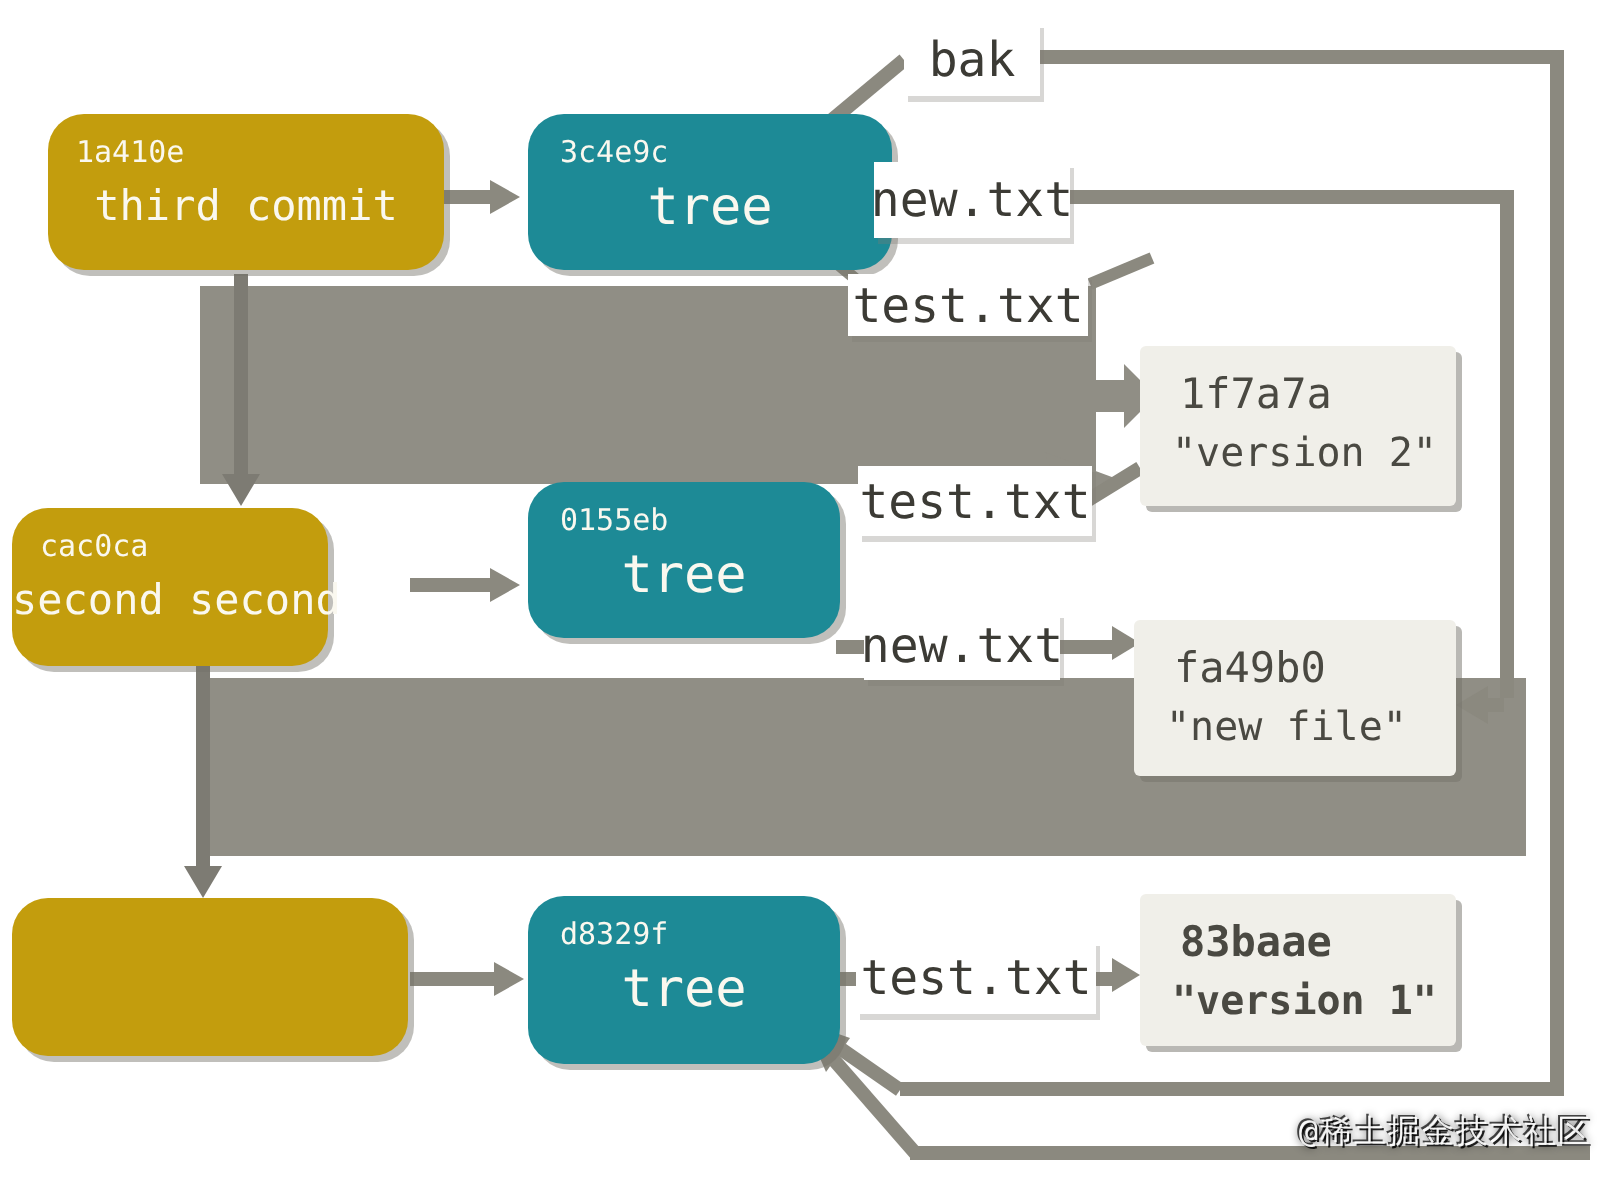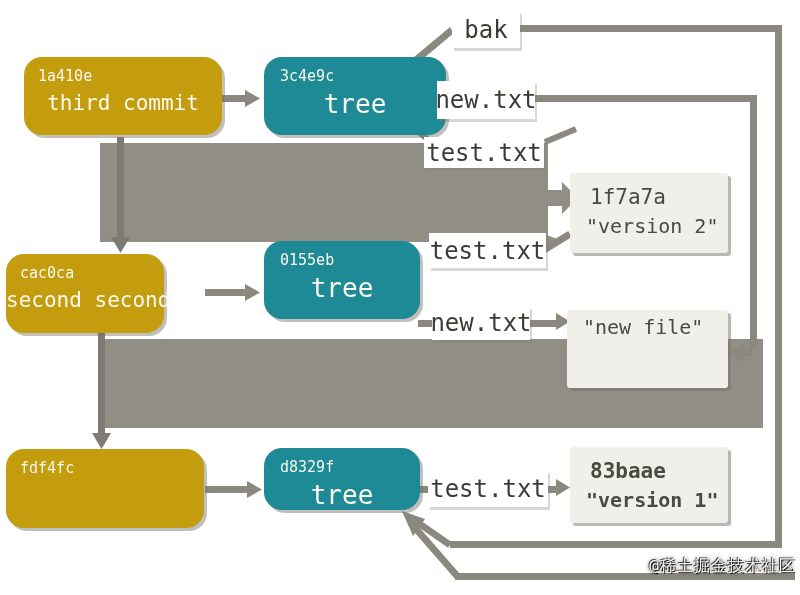"fa49b0" div.oid { html: none -> <div>fa49b0</div> }
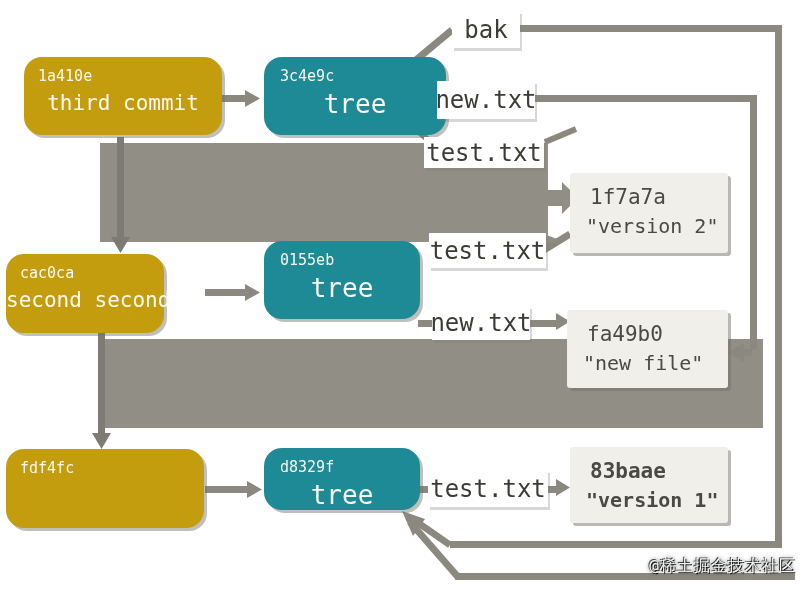"fdf4fc" div.oid { html: <div>fdf4fc</div> -> none }
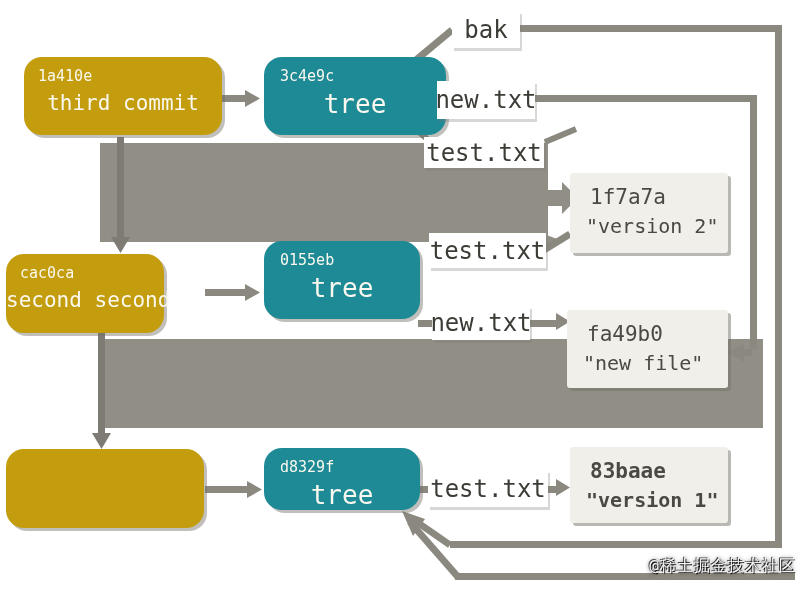"d8329f" div.box { height: 62px -> 84px }
